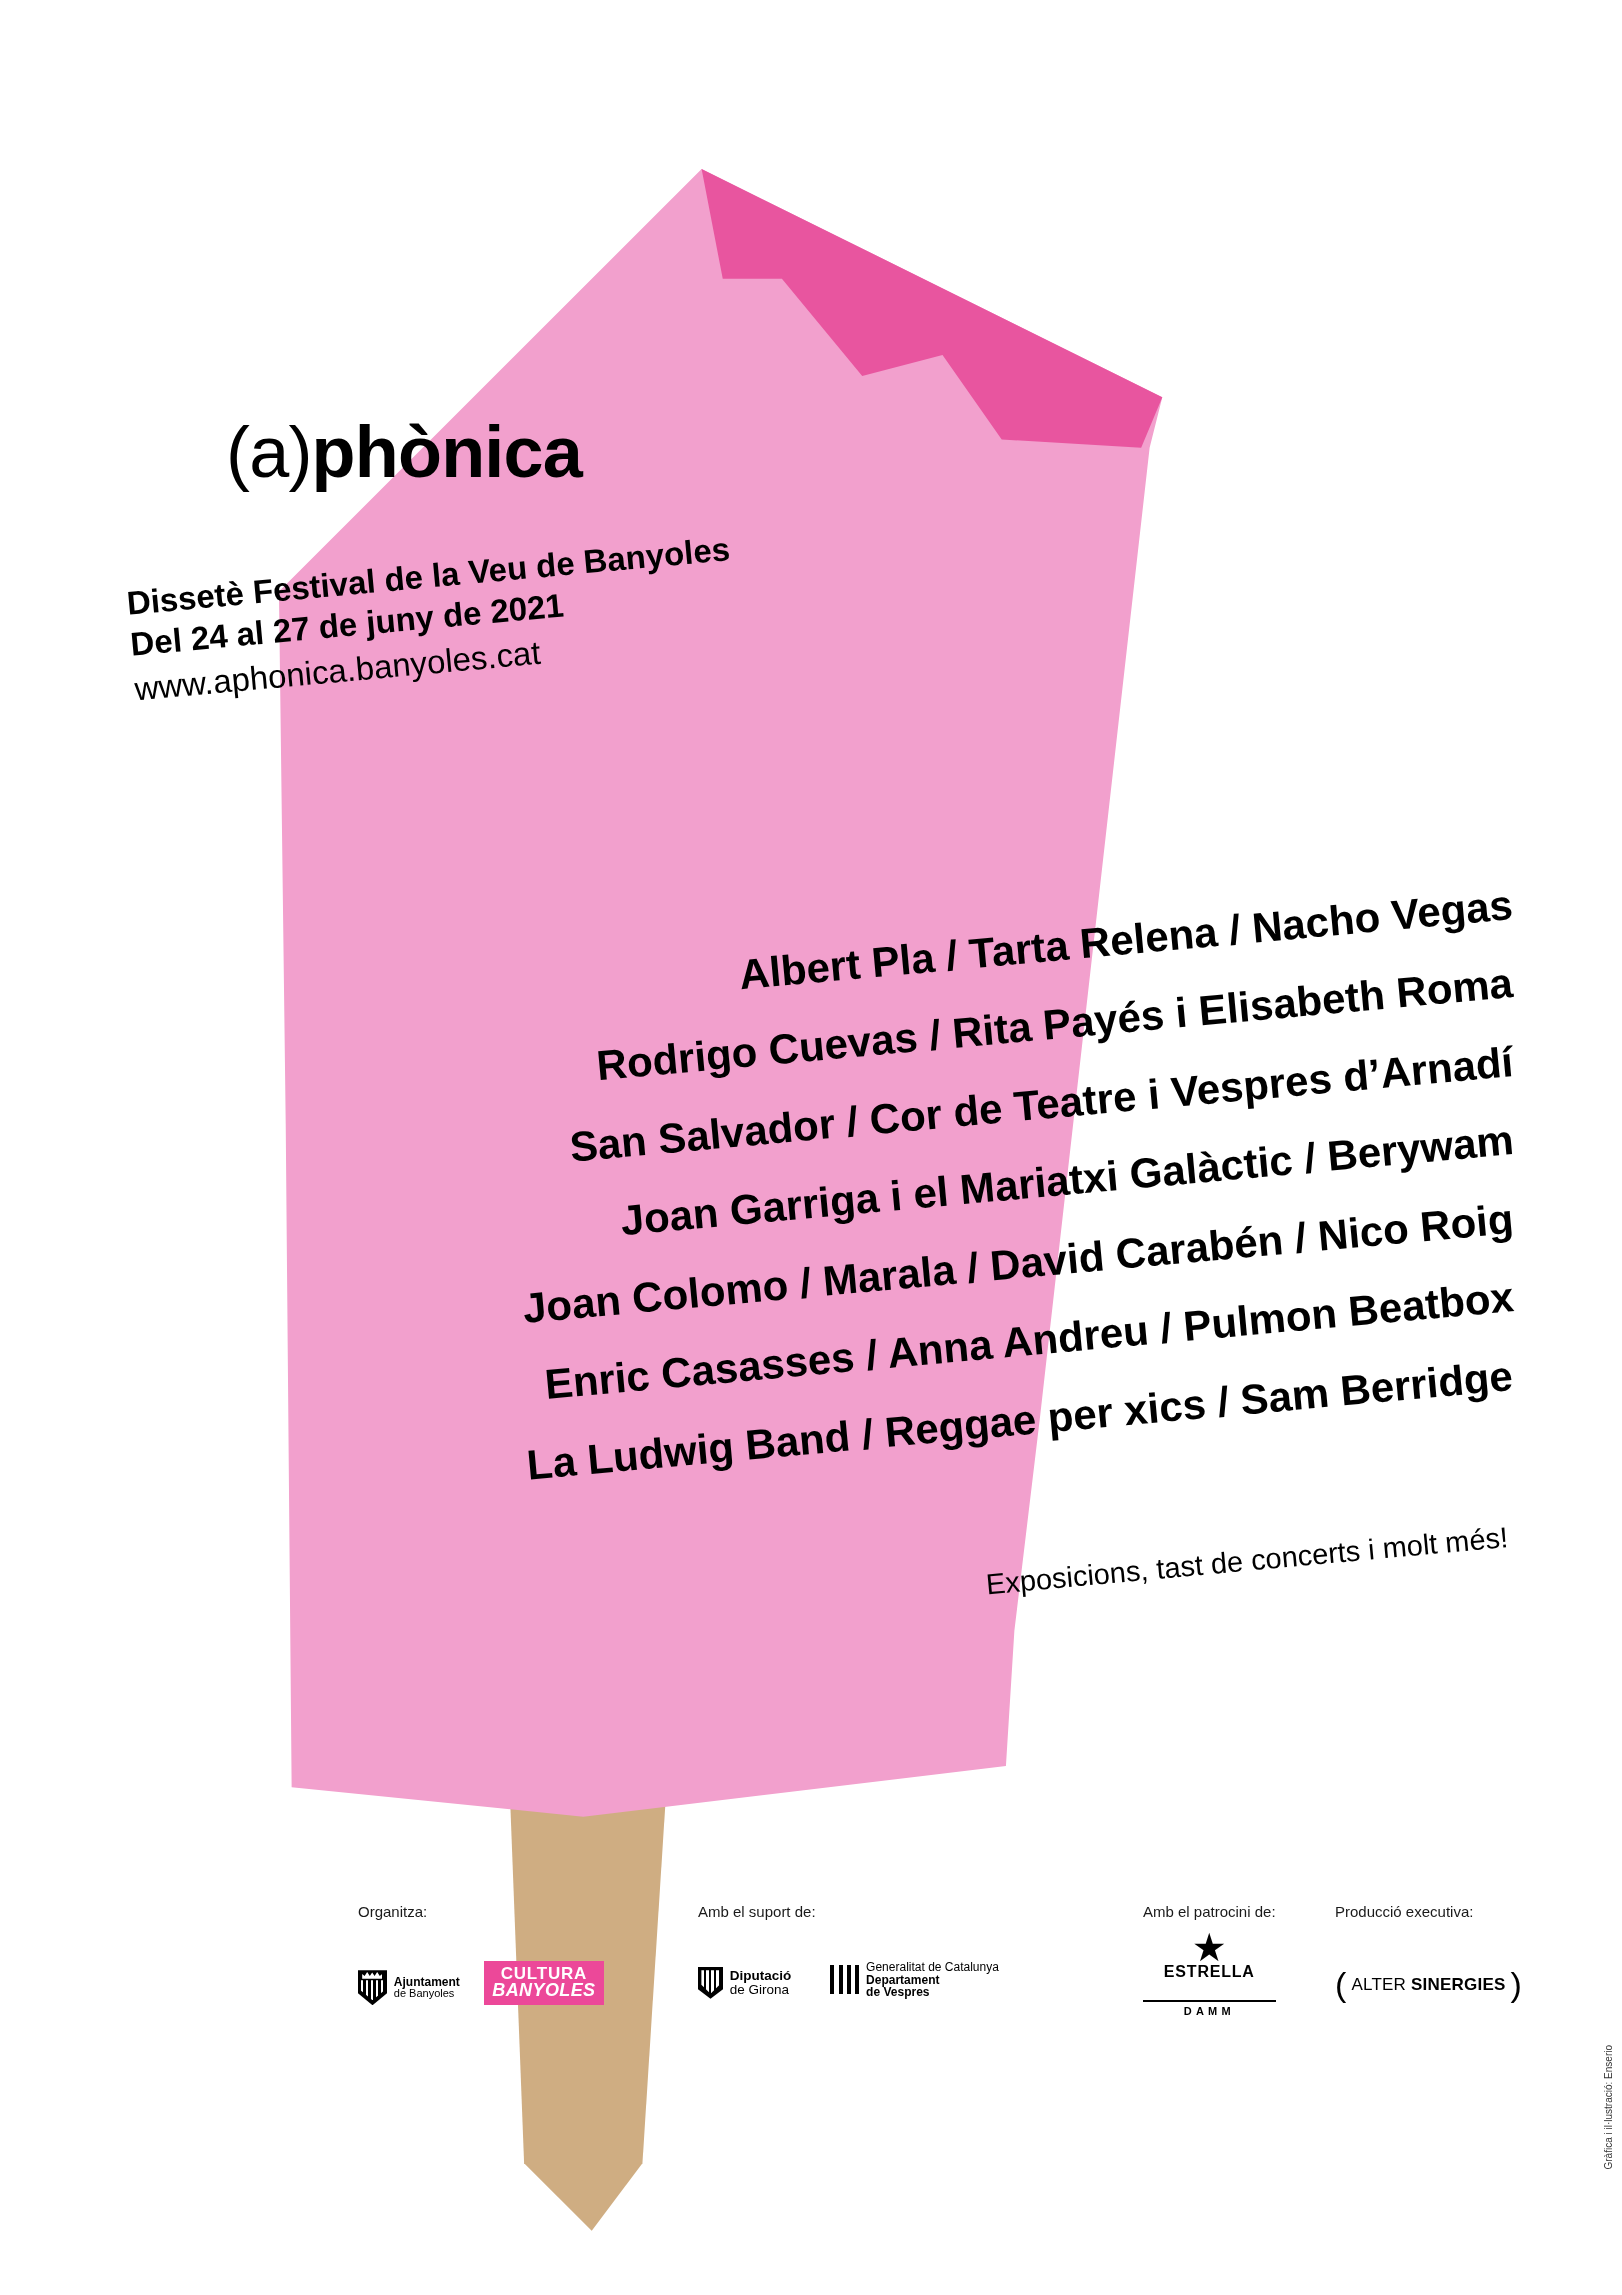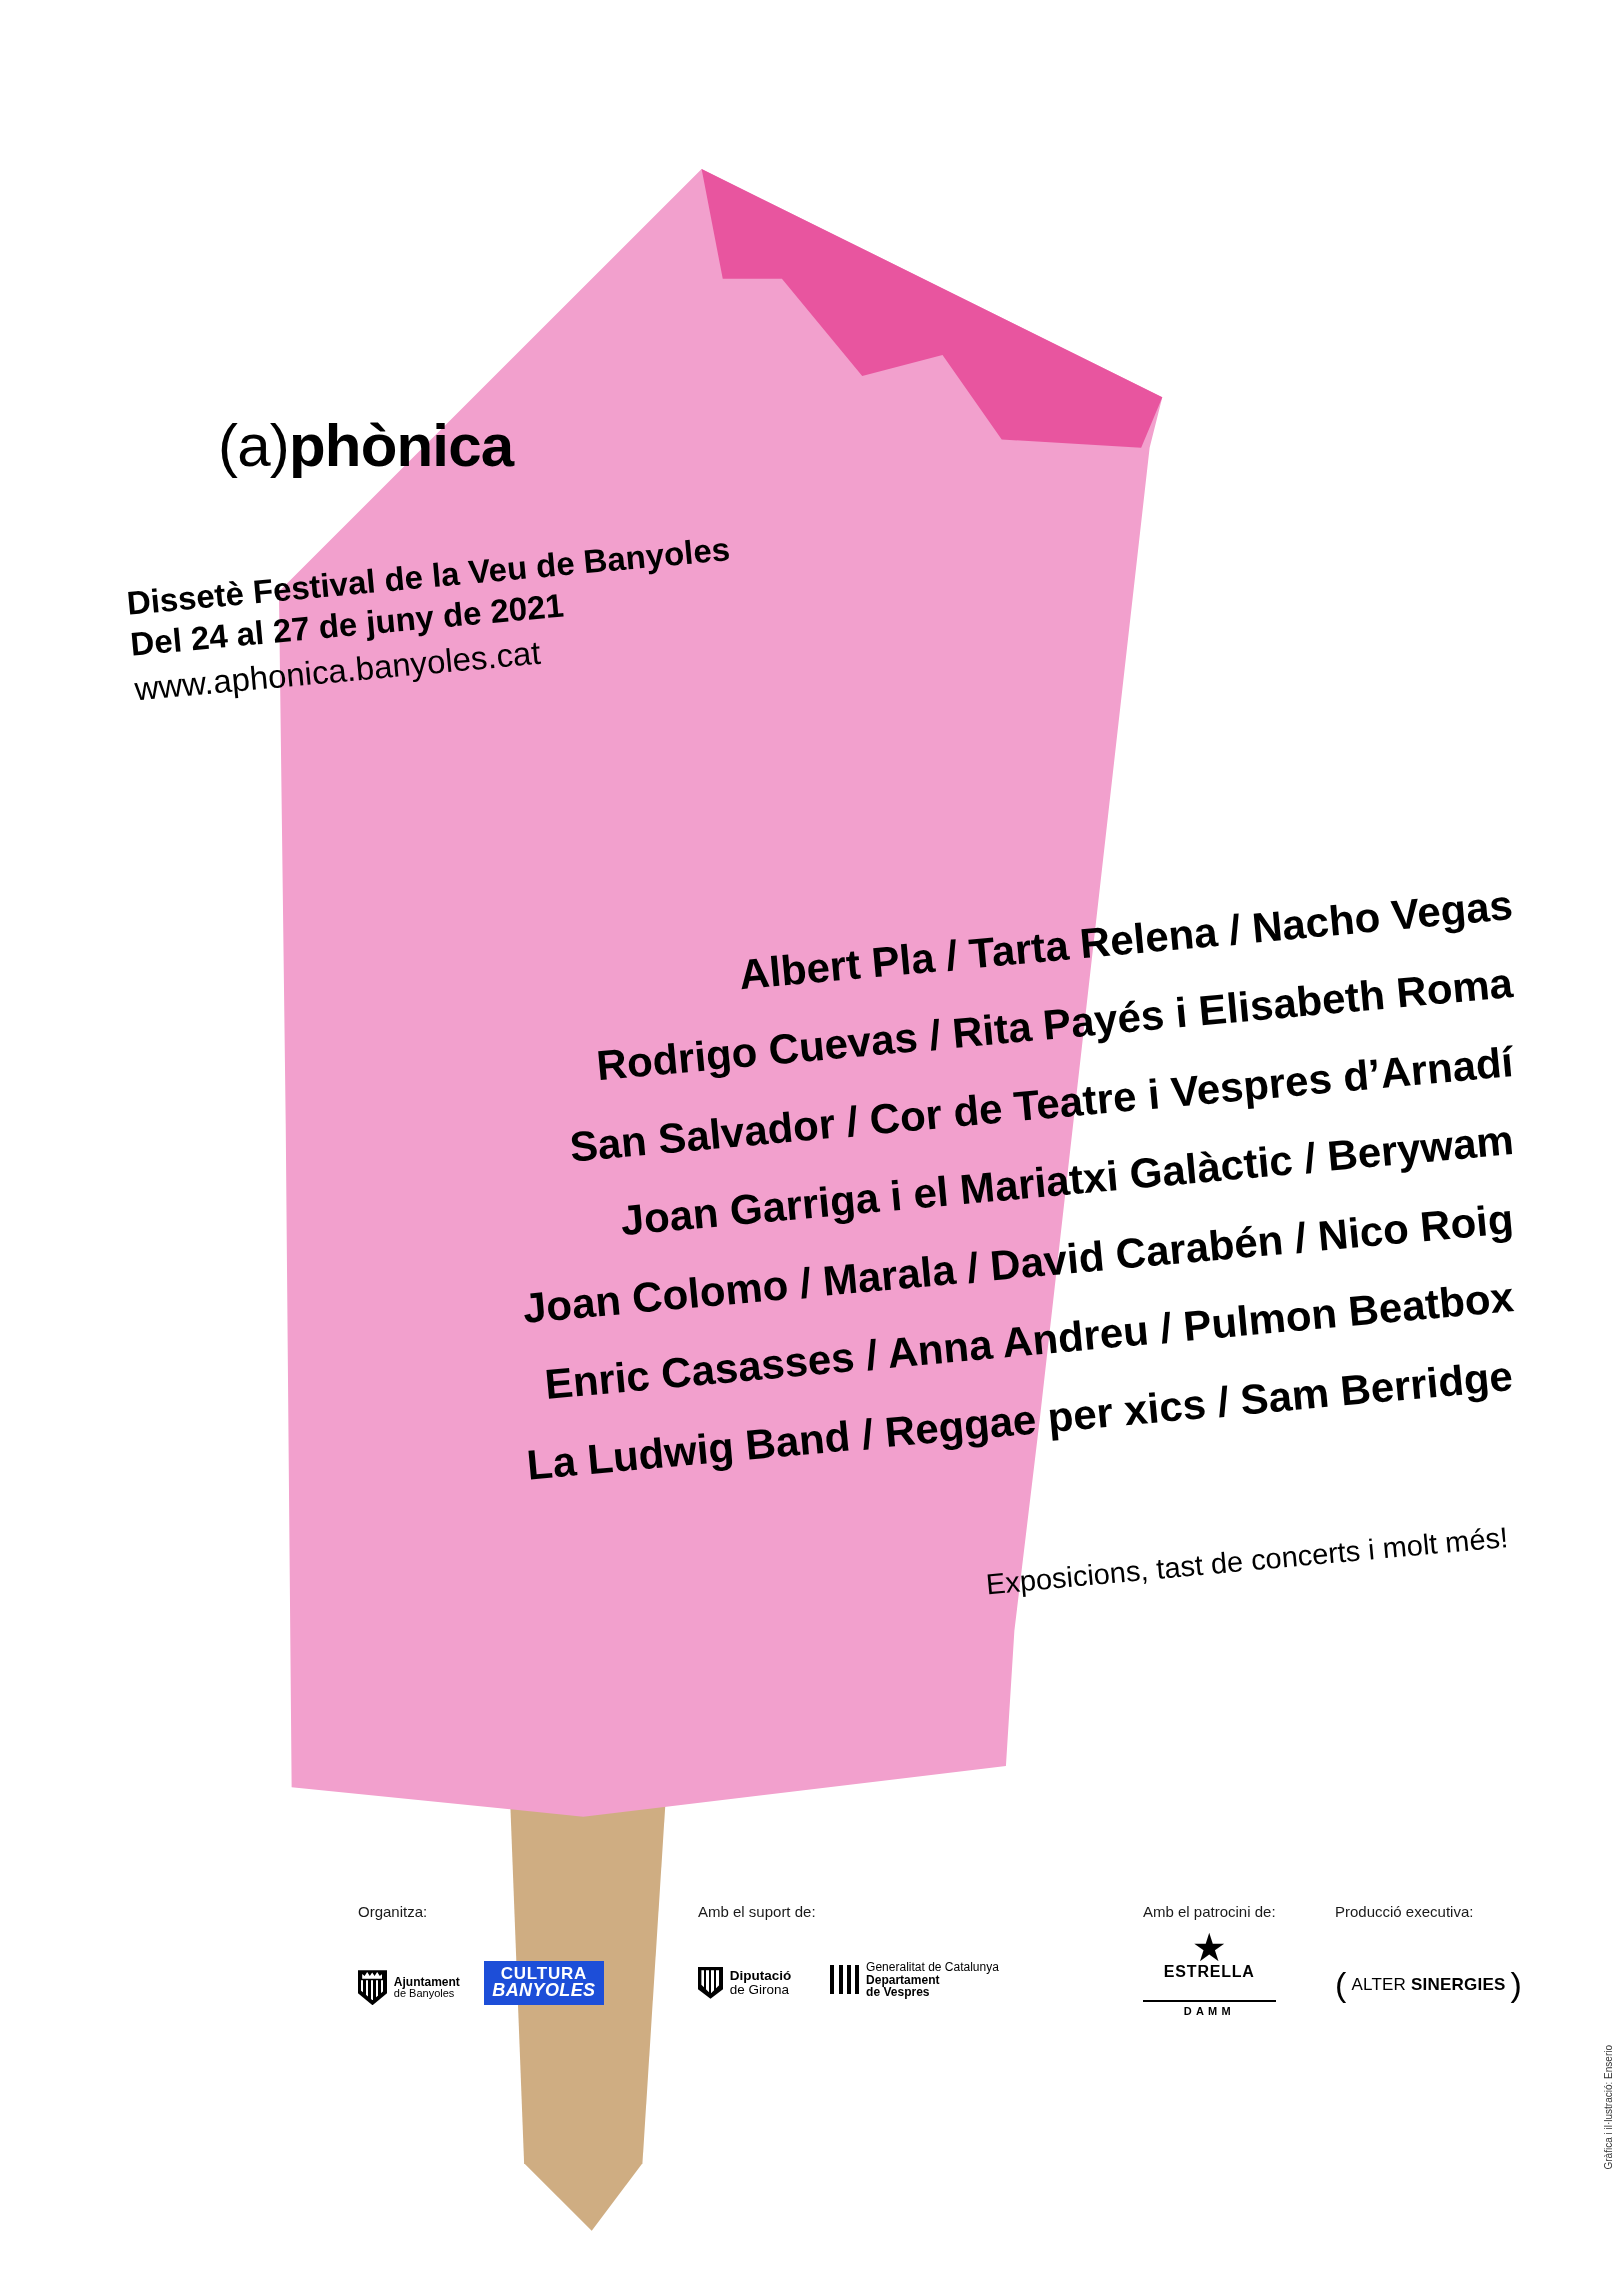"(a)phònica" .title { font-size: 60px -> 72px; left: 218px -> 226px }
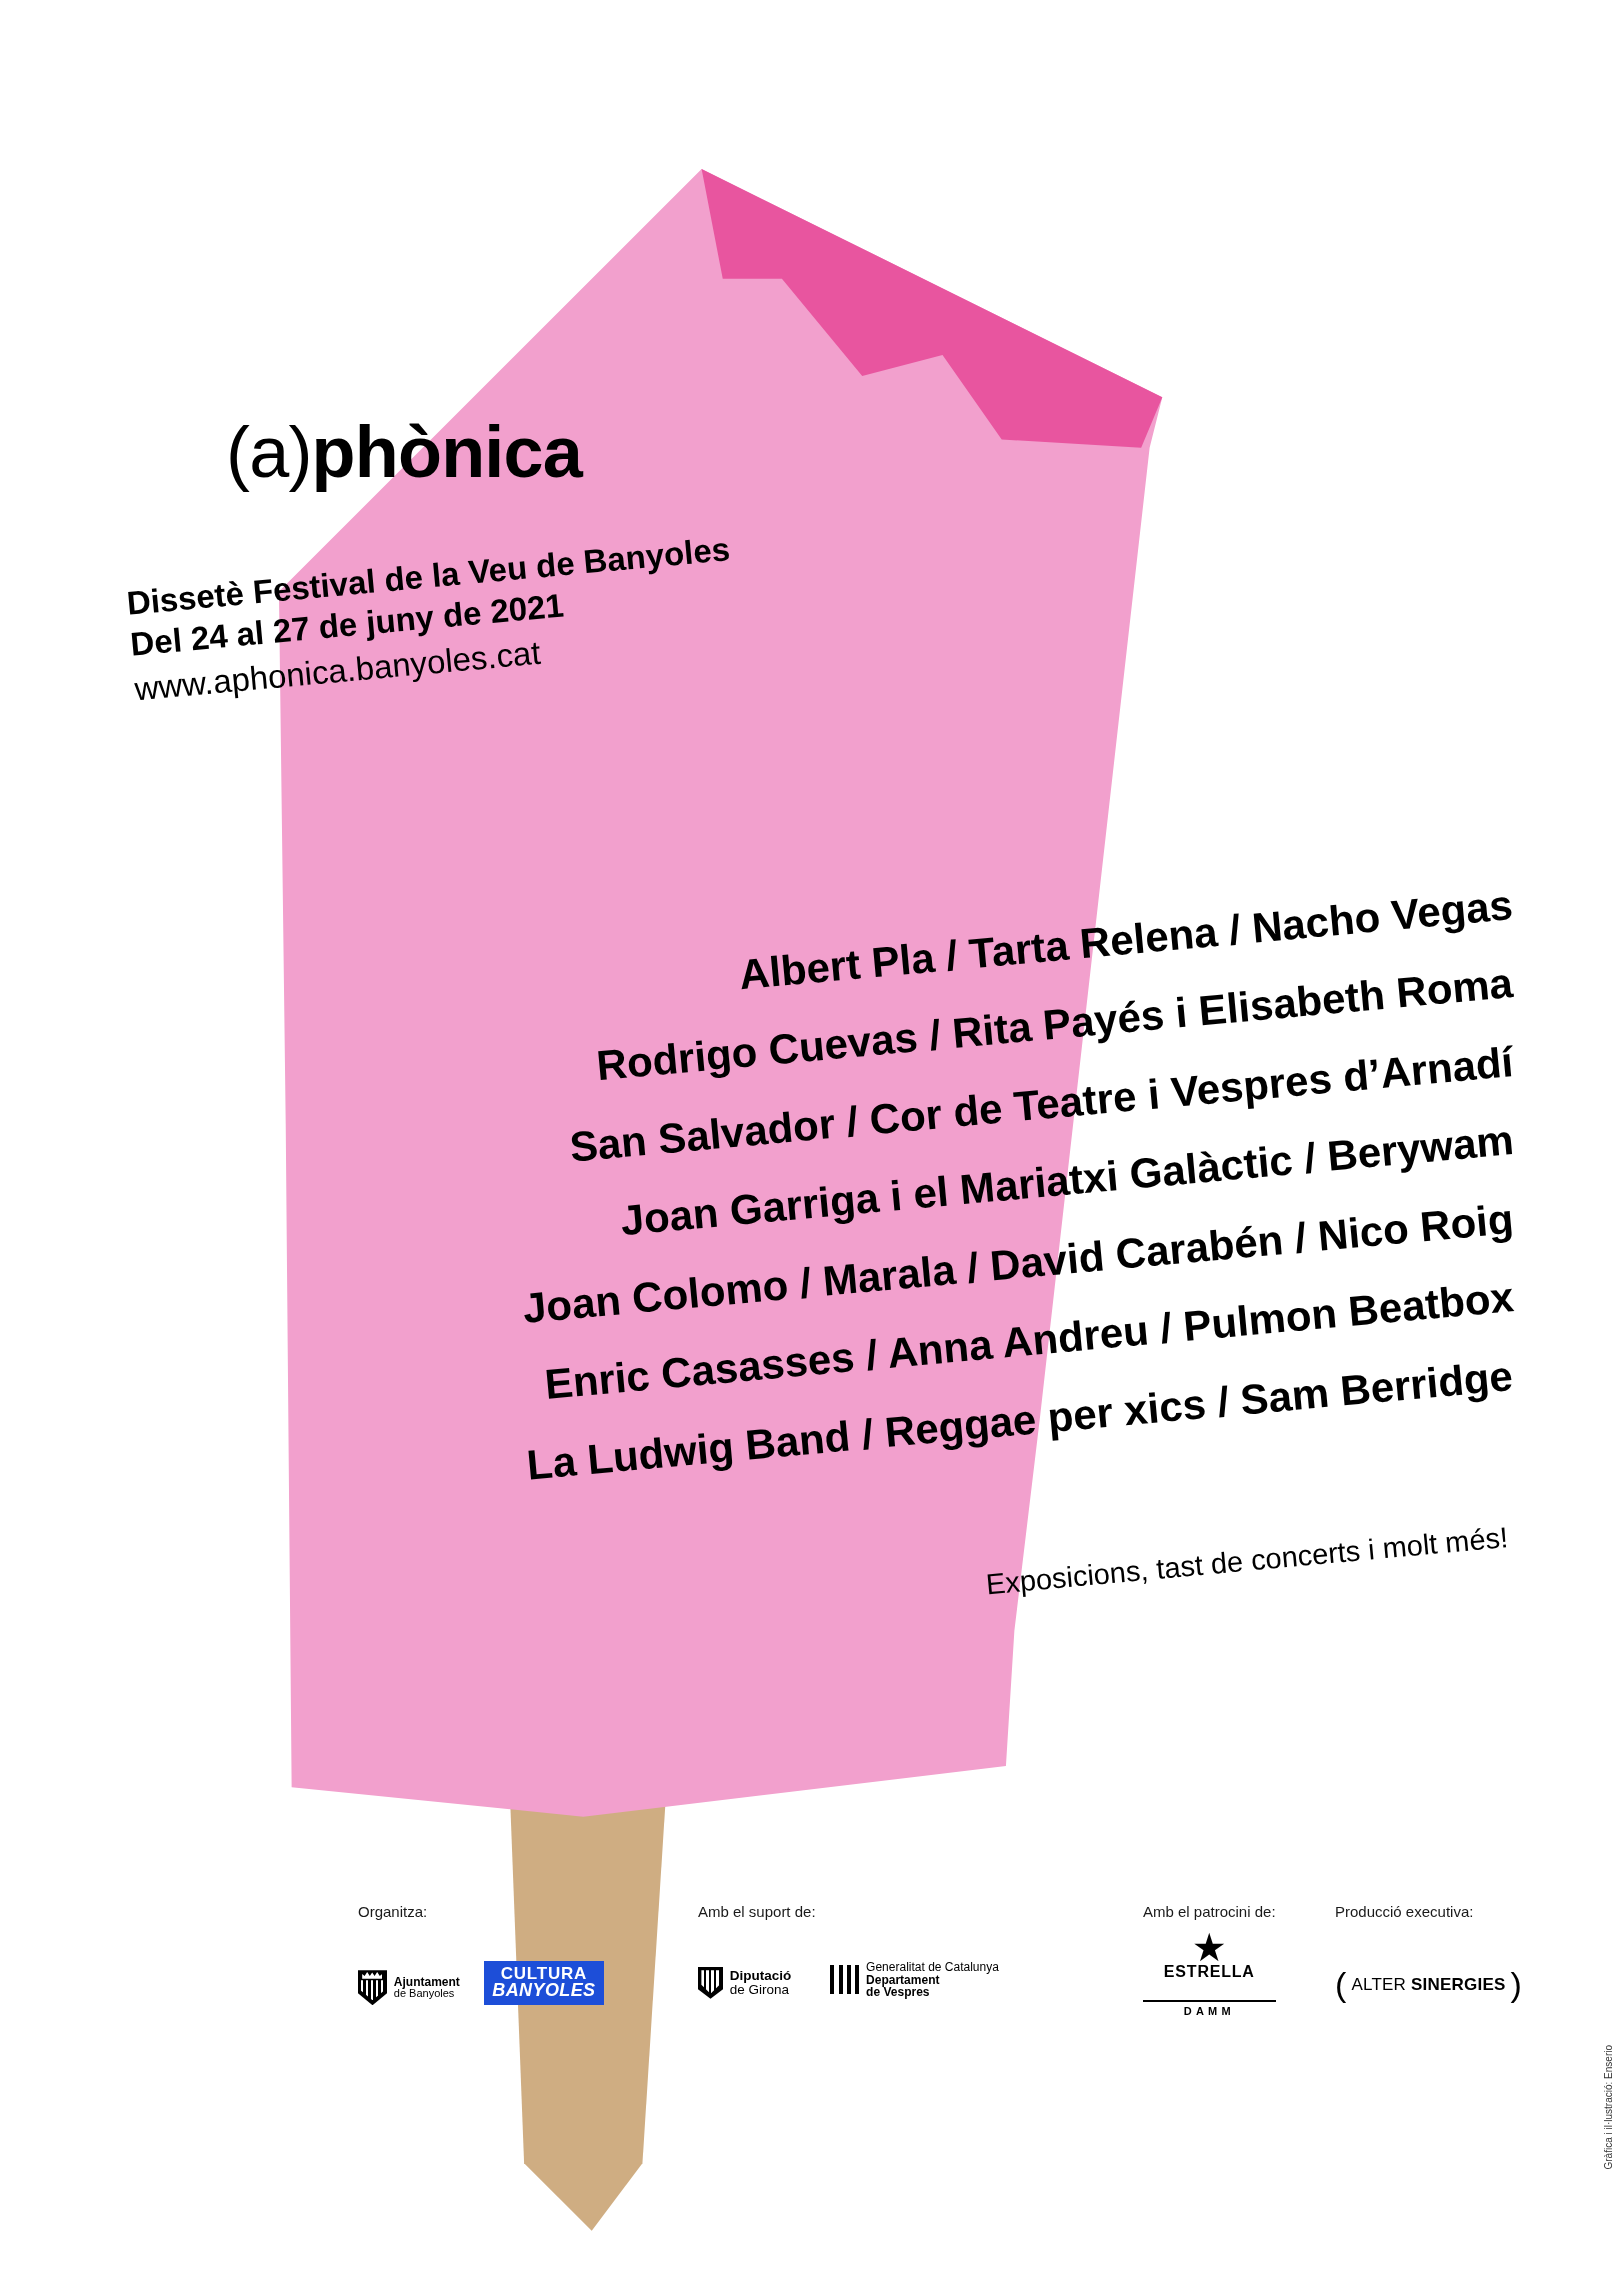"CULTURA" .cultura-logo { background: #1d4ed8 -> #ec4899 }
